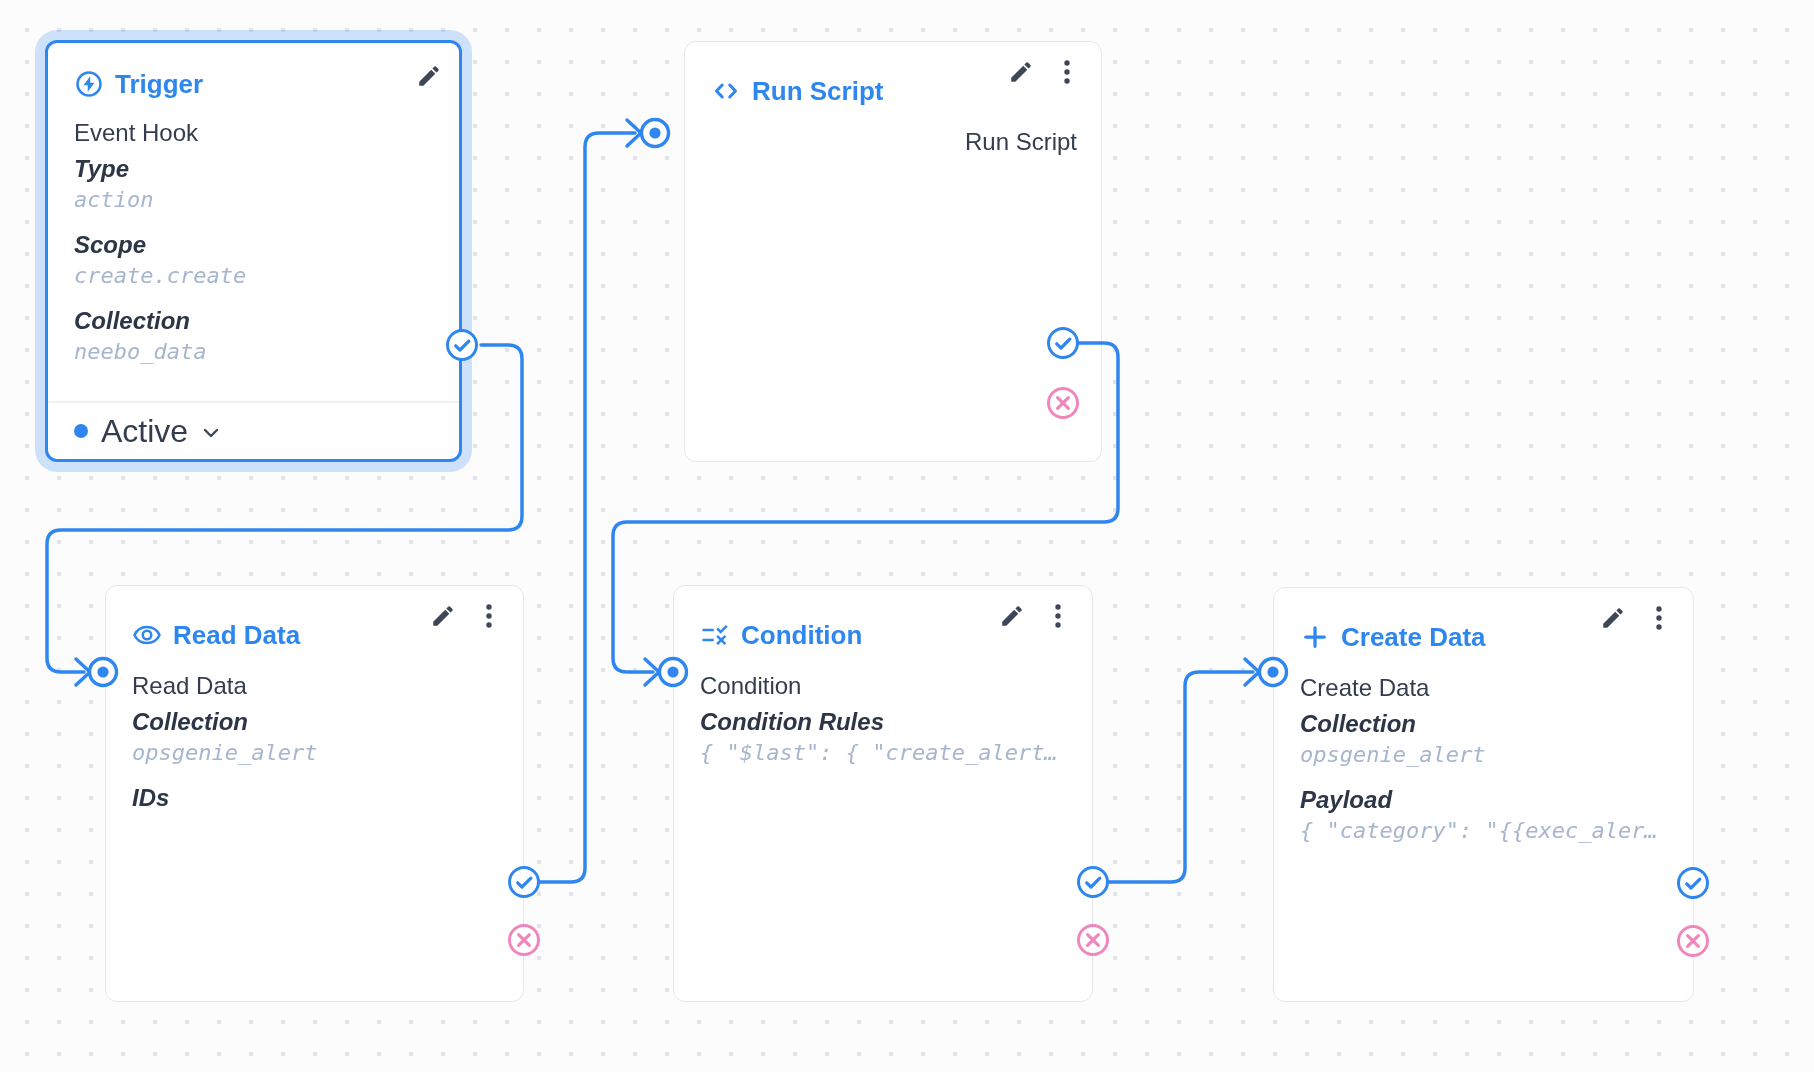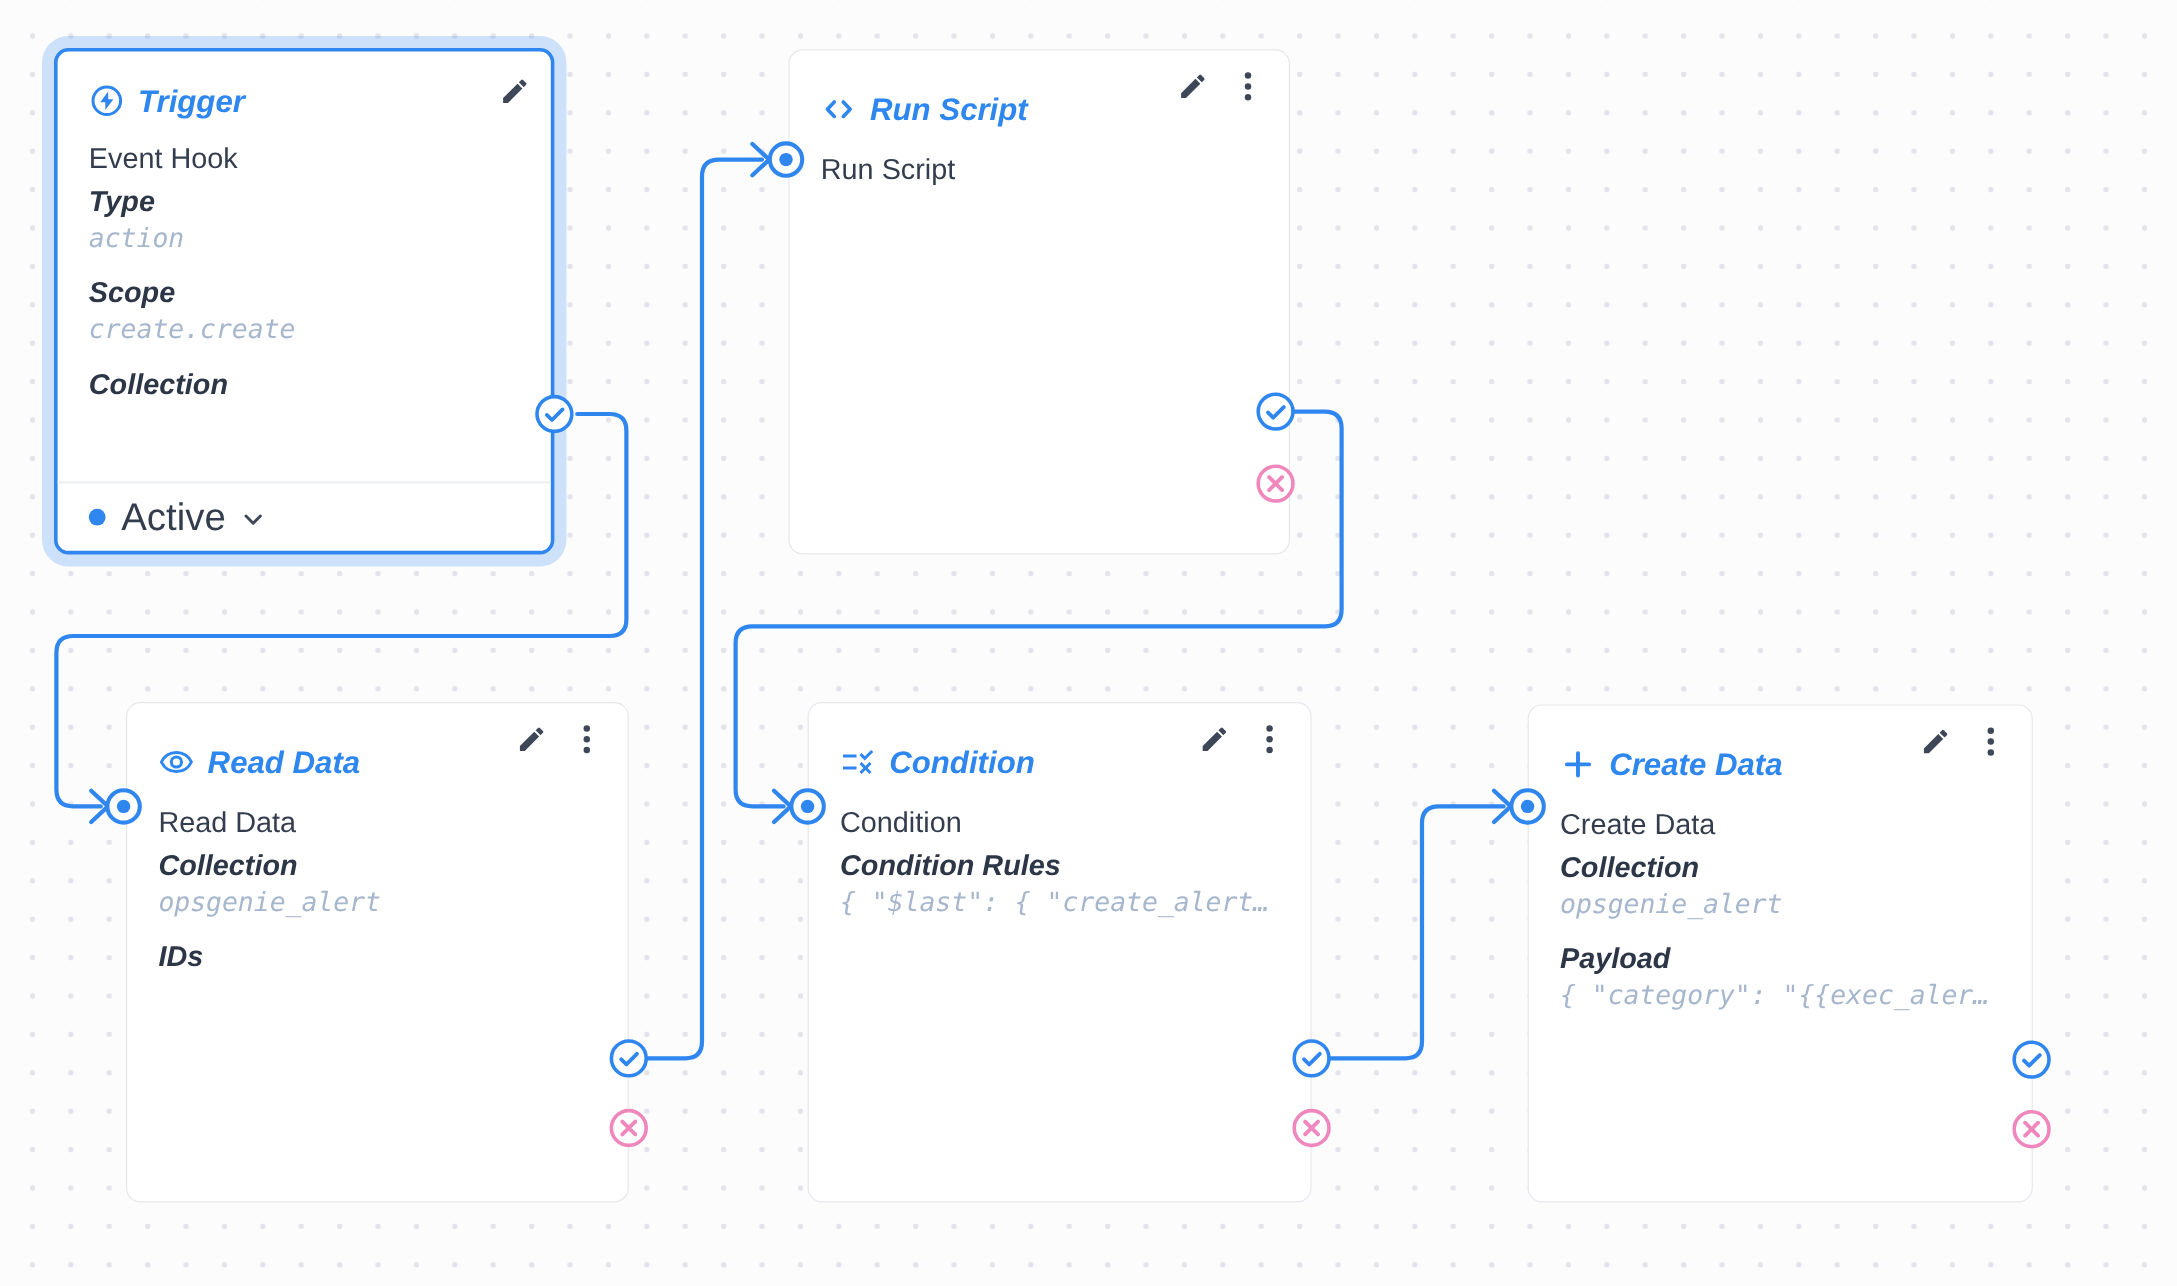"Trigger" .card-head { font-style: italic -> none }
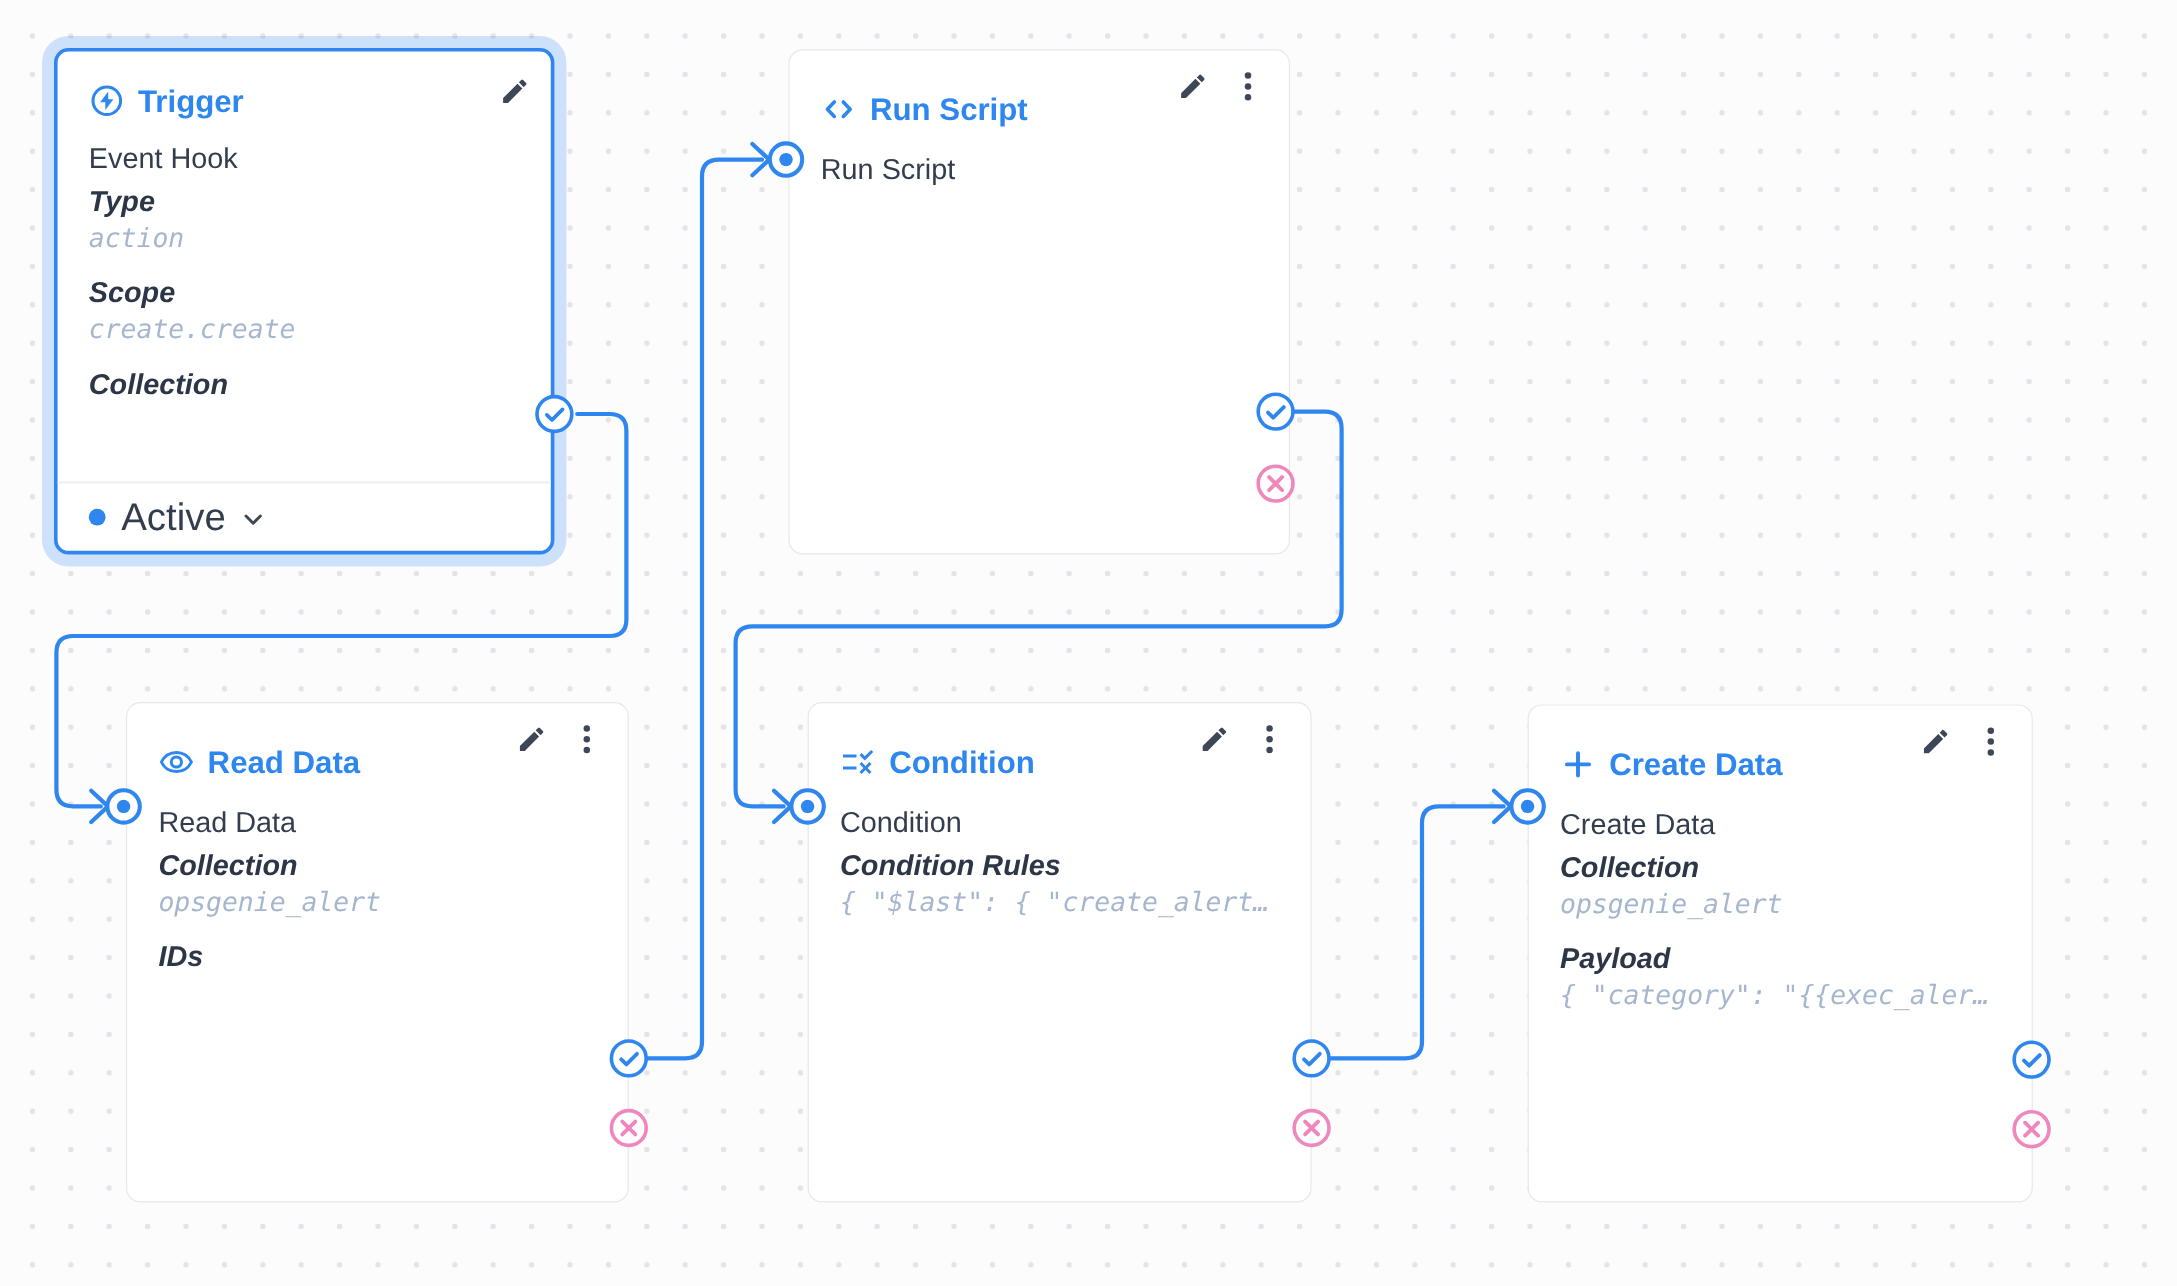"Run Script" div.card { left: 657px -> 684px; text-align: none -> right }
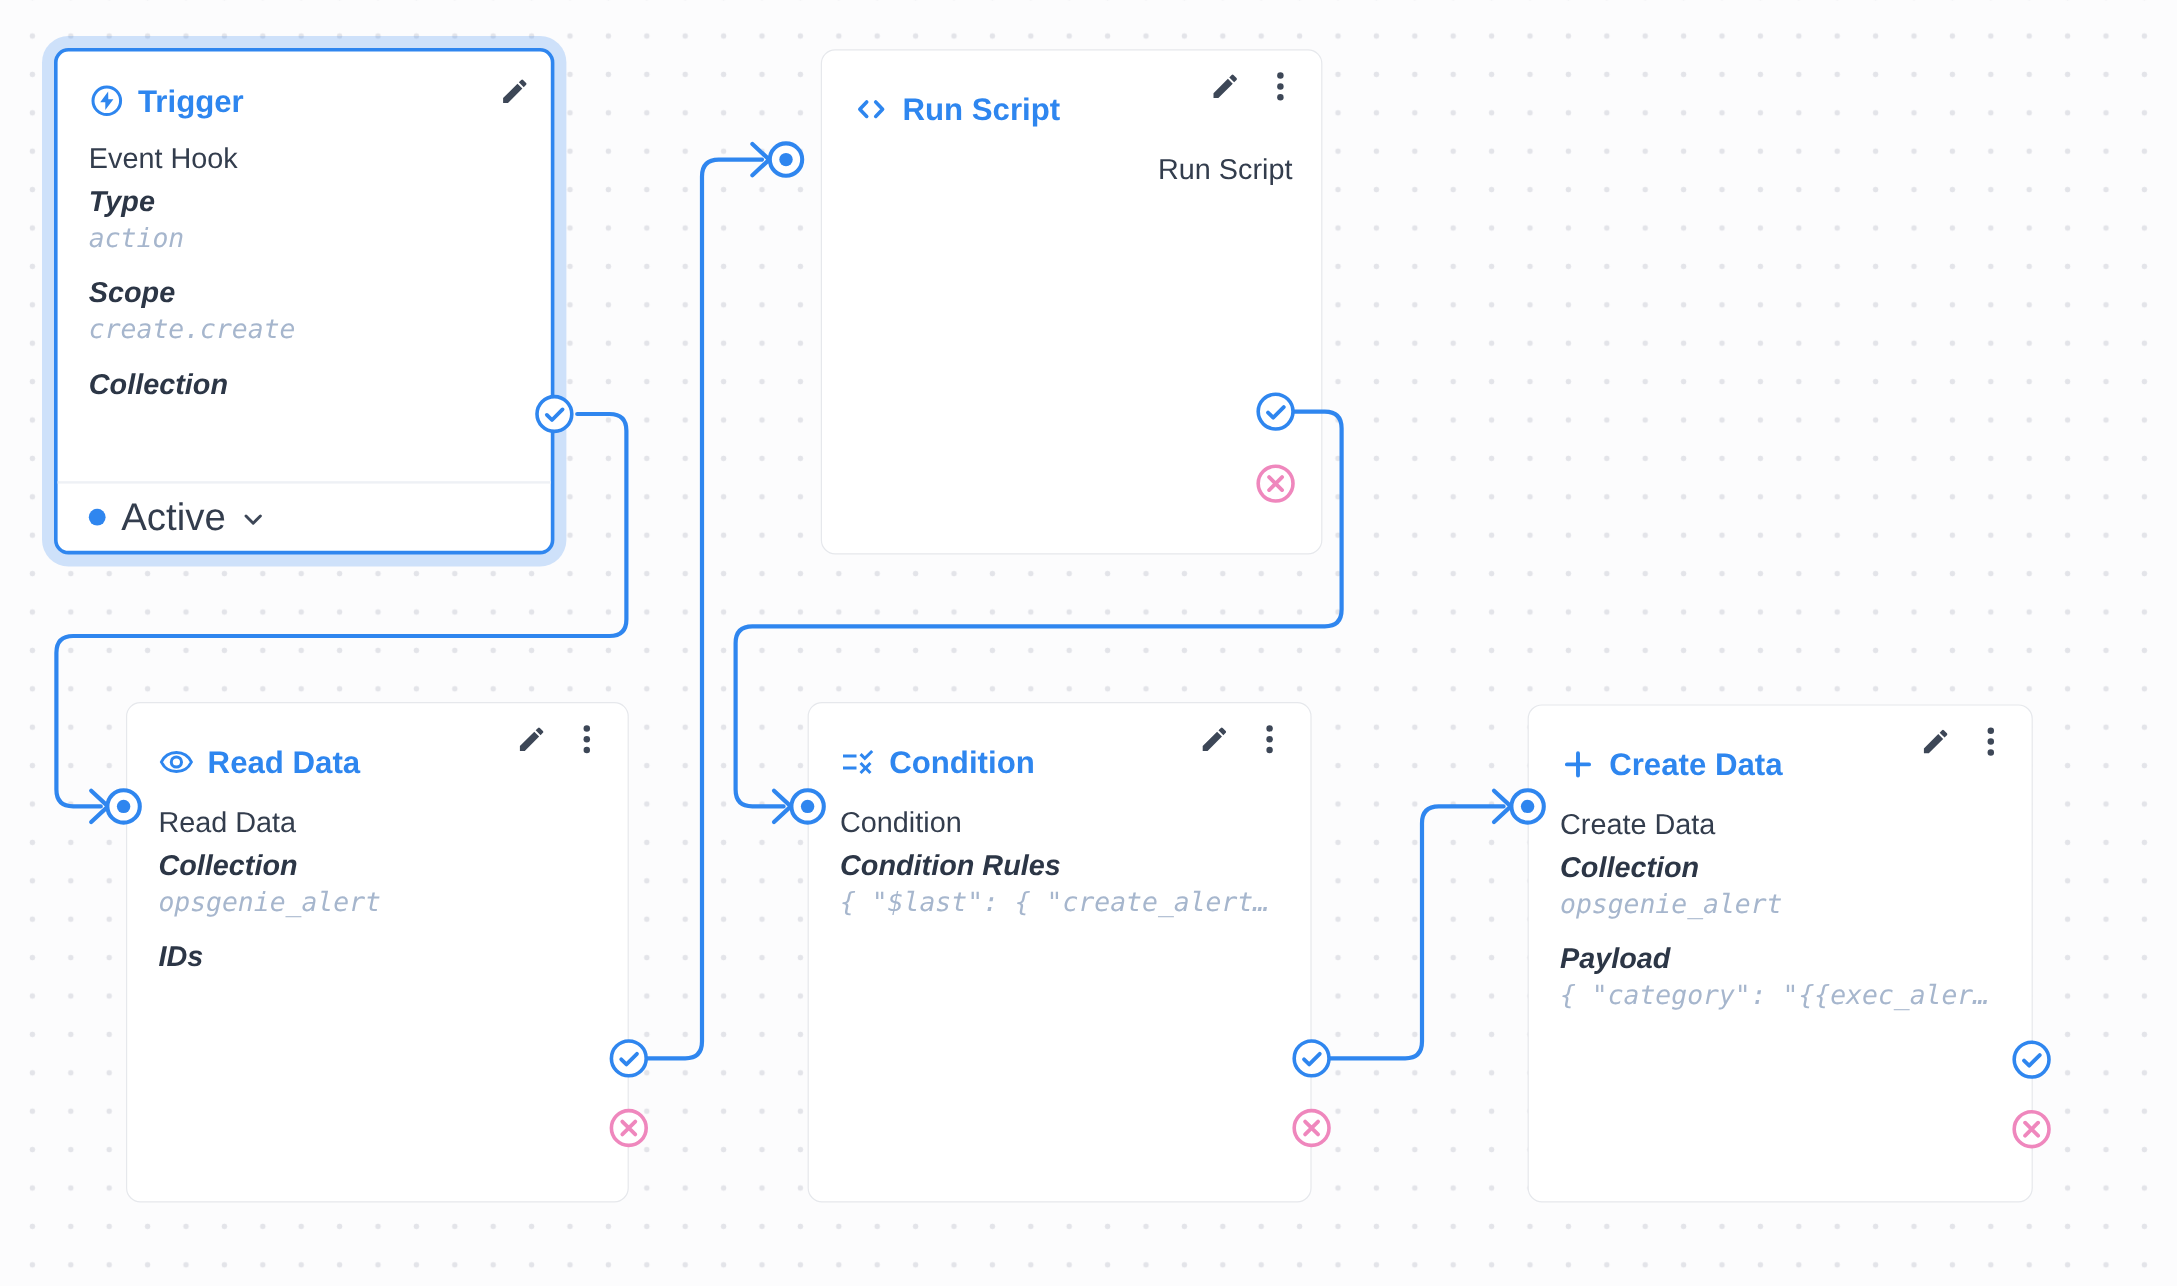"neebo_data" div.field-value { html: none -> <div>neebo_data</div> }
